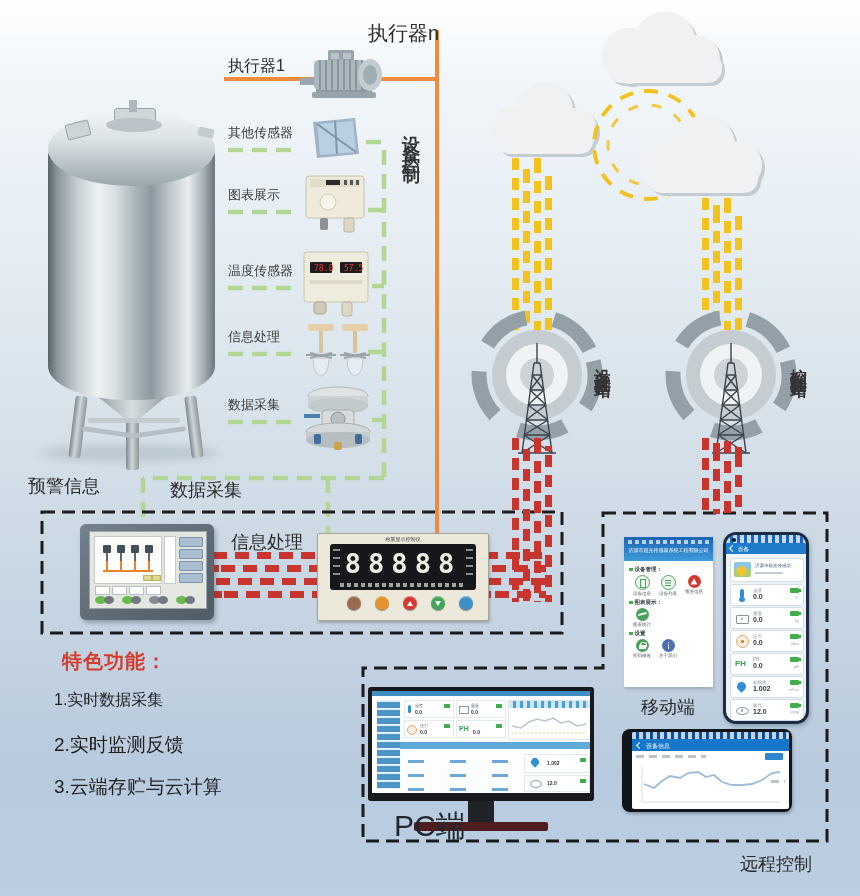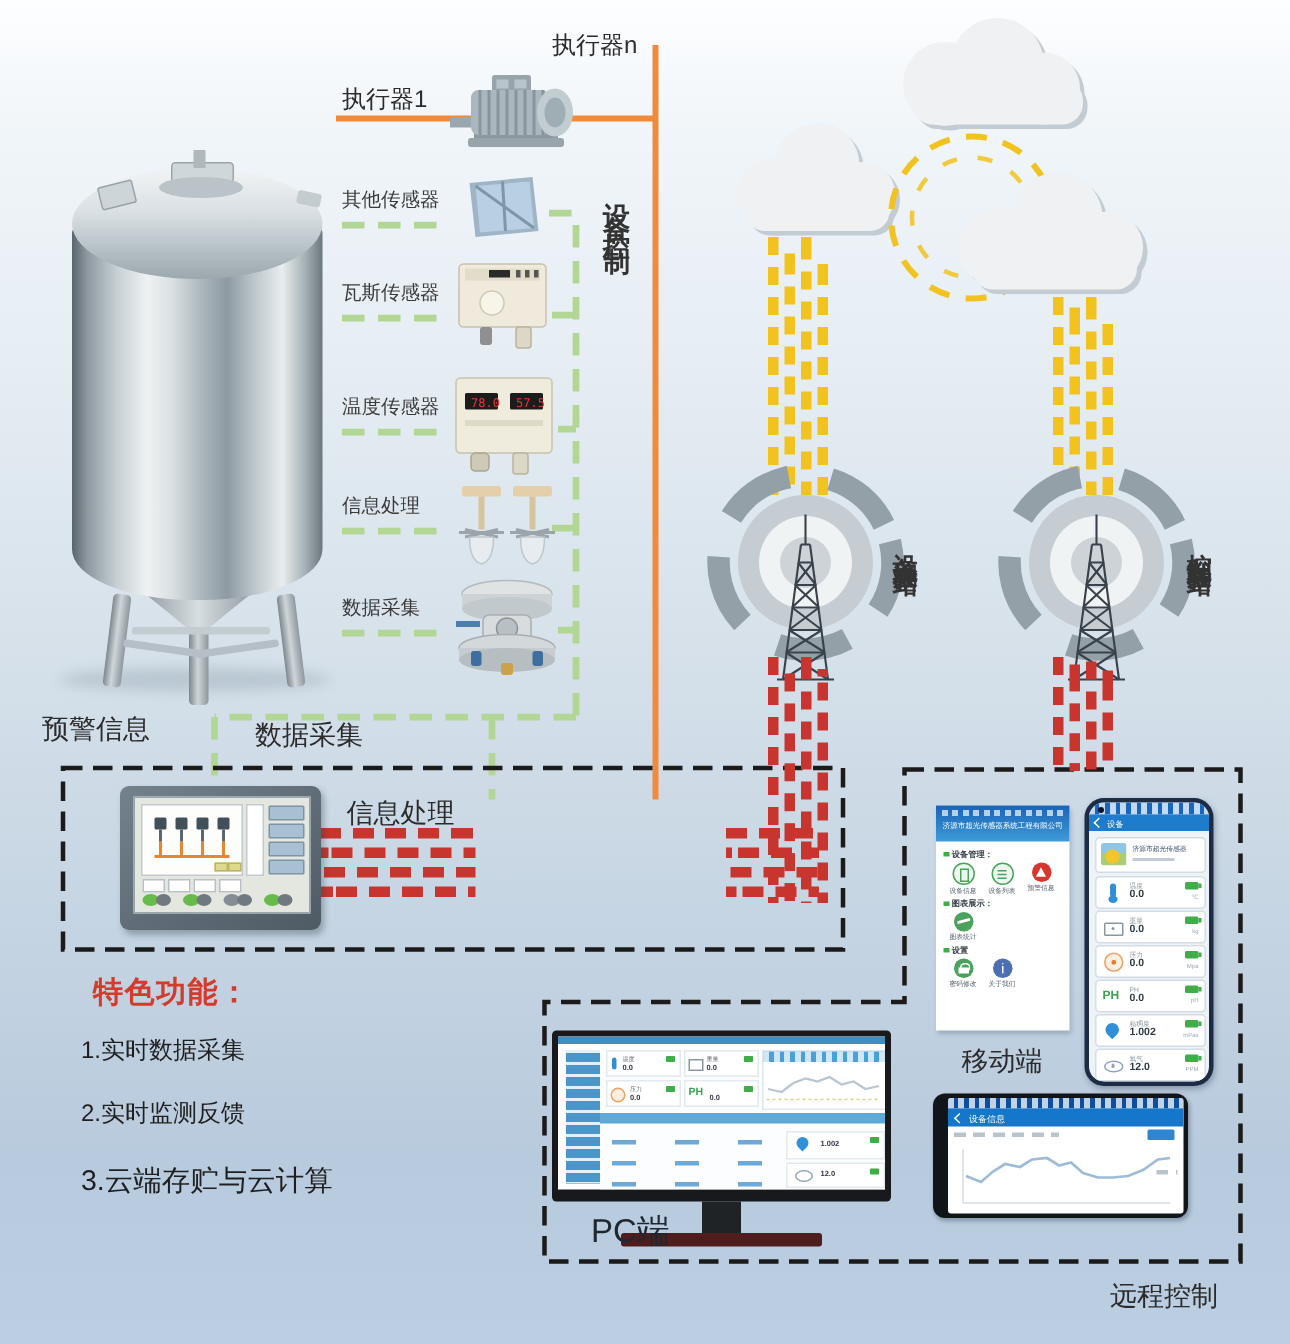"执行器n" div.abs { font-size: 16px -> 20px }
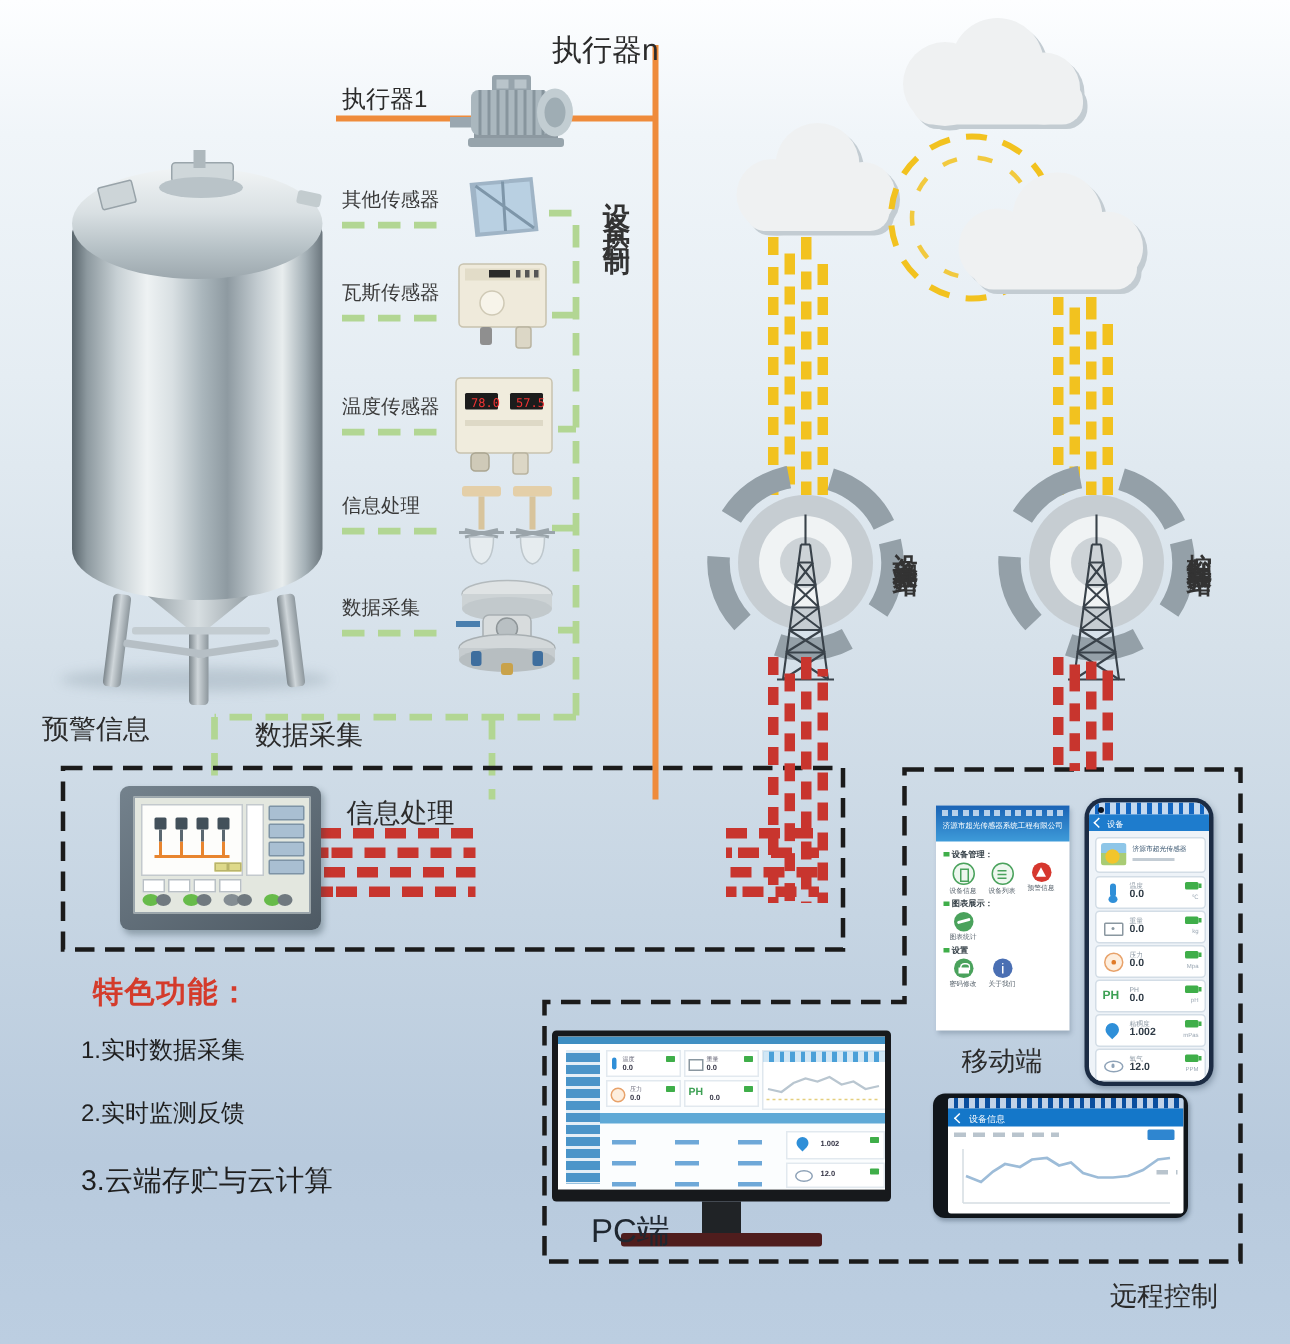"瓦斯传感器" div.abs { text: 瓦斯传感器 -> 图表展示 }
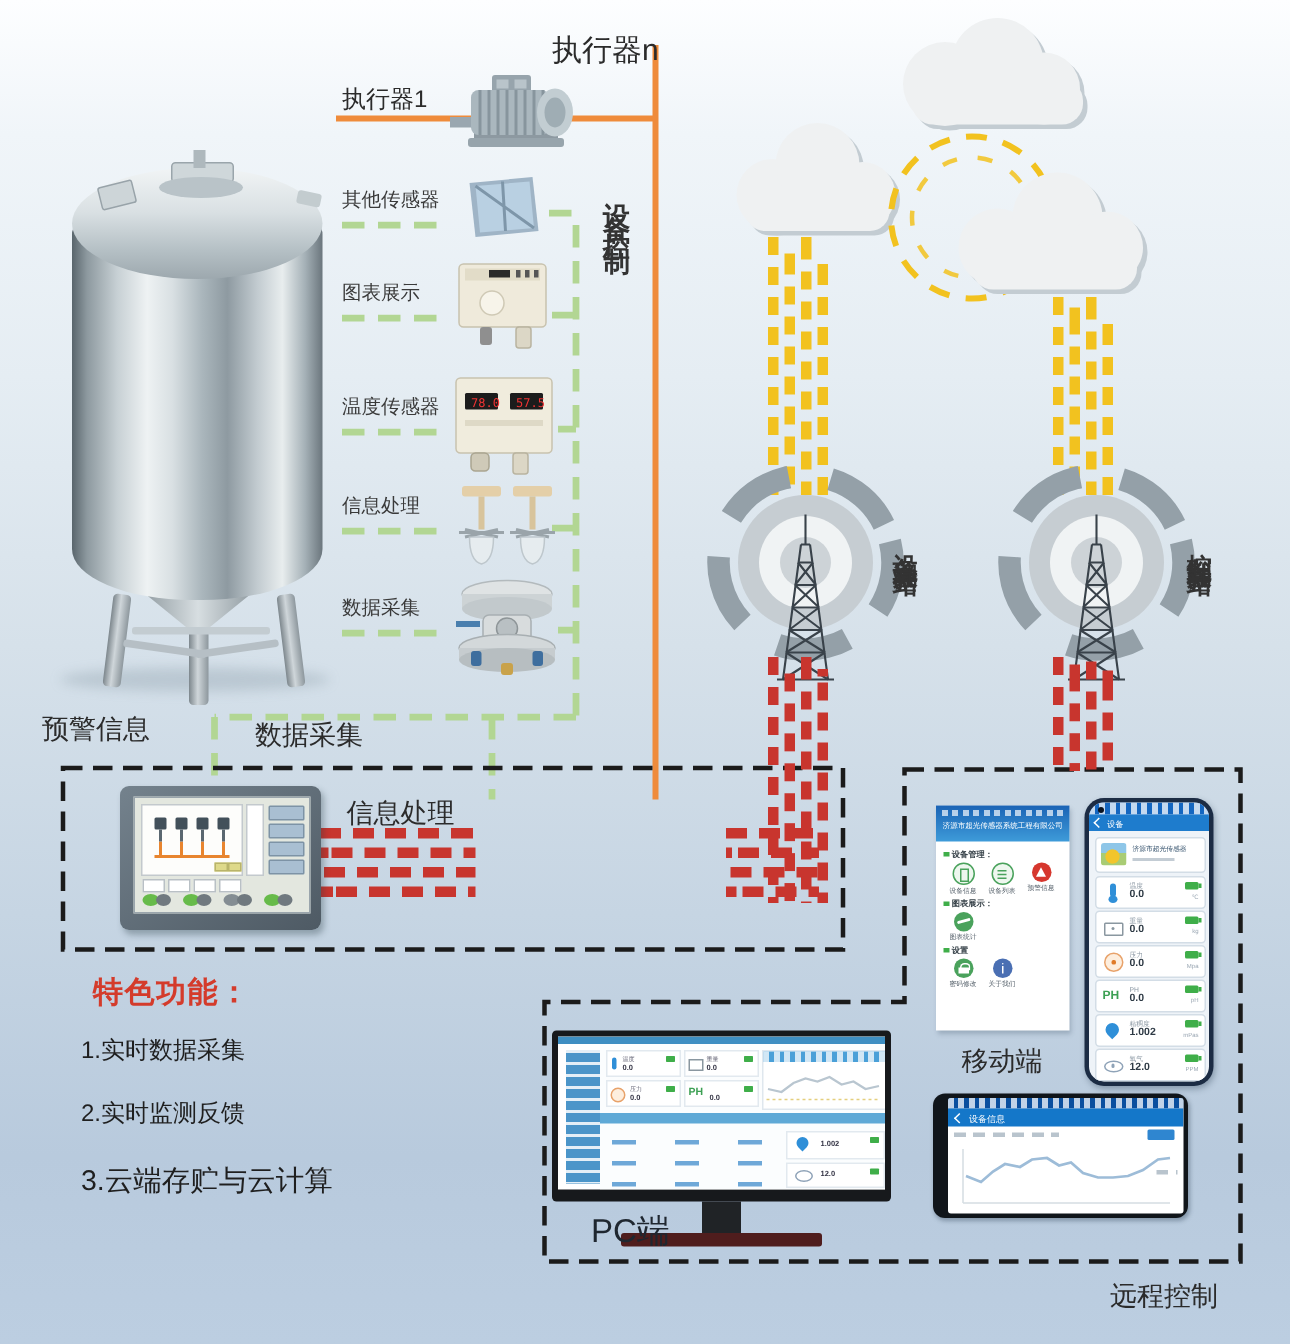"88888" div.abs { html: none -> <div> <div>称重显示控制仪</div> <div> <div>88888</div> <div></div> <div></div> <div></div> </div> <div></div> <div></div> <div> <span></span> </div> <div> <span></span> </div> <div></div> </div> }
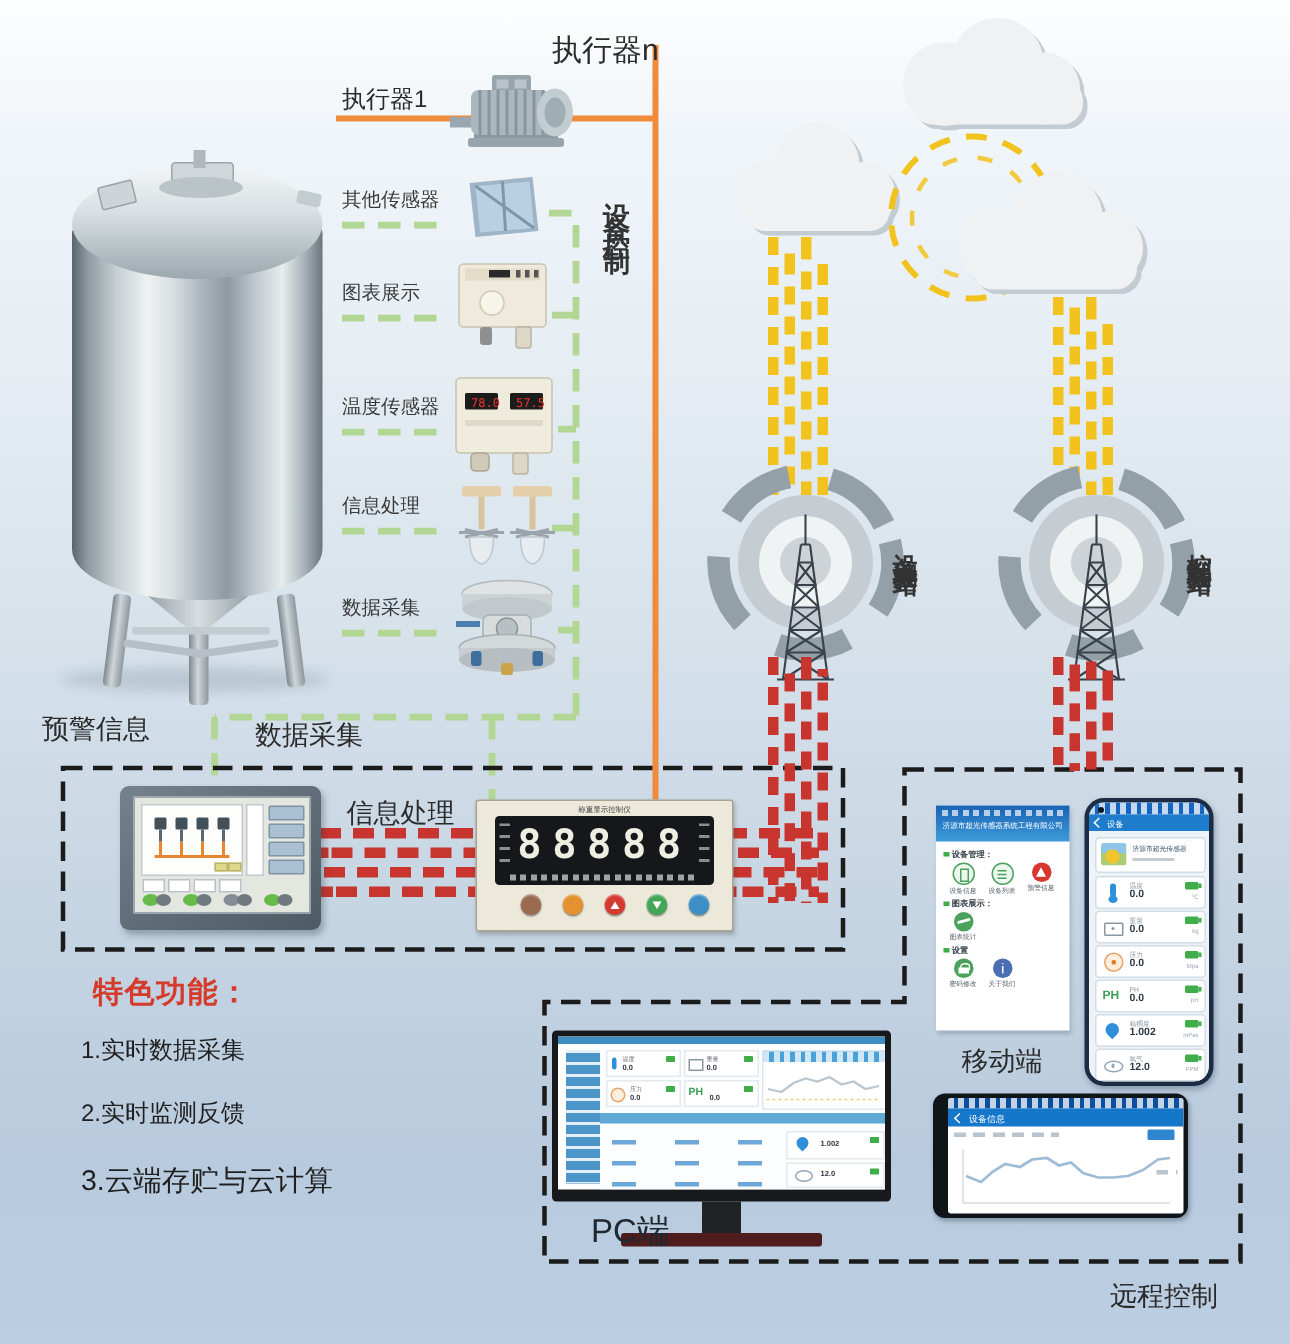"2.实时监测反馈" div.abs { font-size: 16px -> 19px }
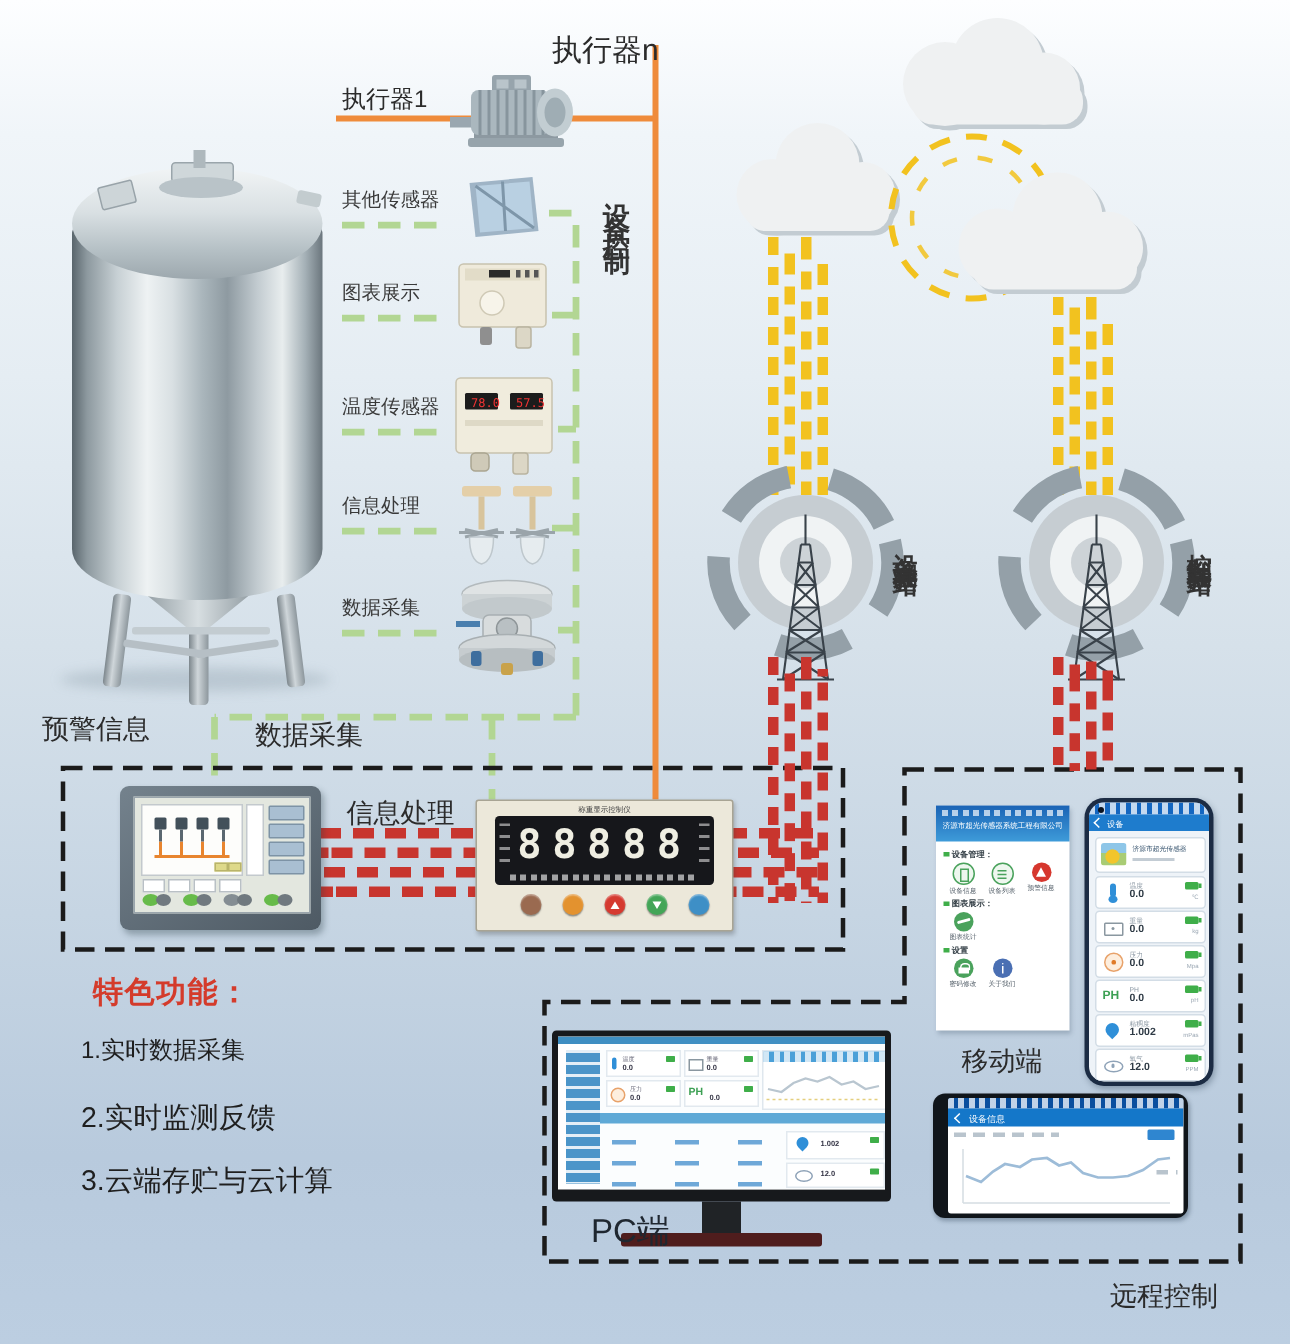"PC端" div.abs { font-size: 22px -> 30px }
